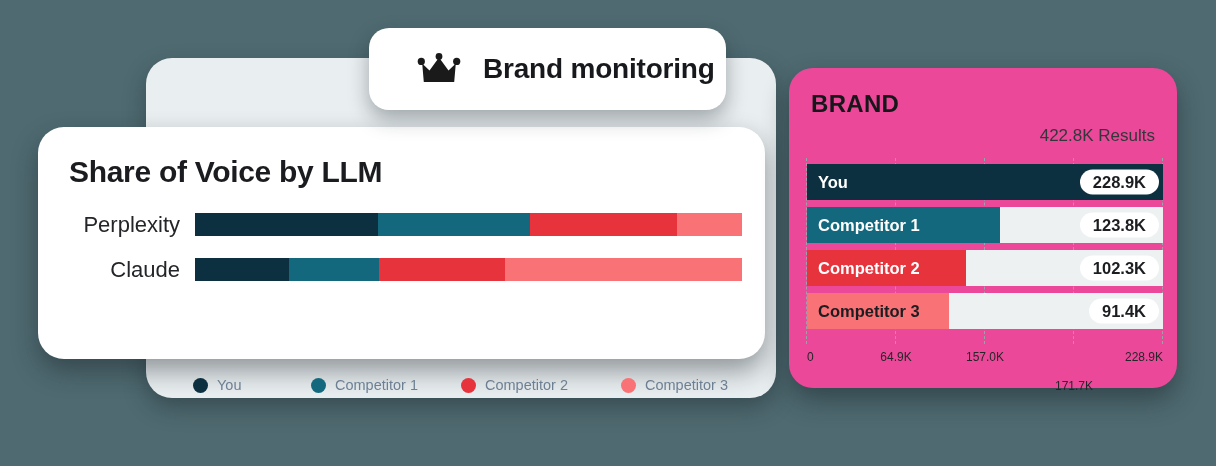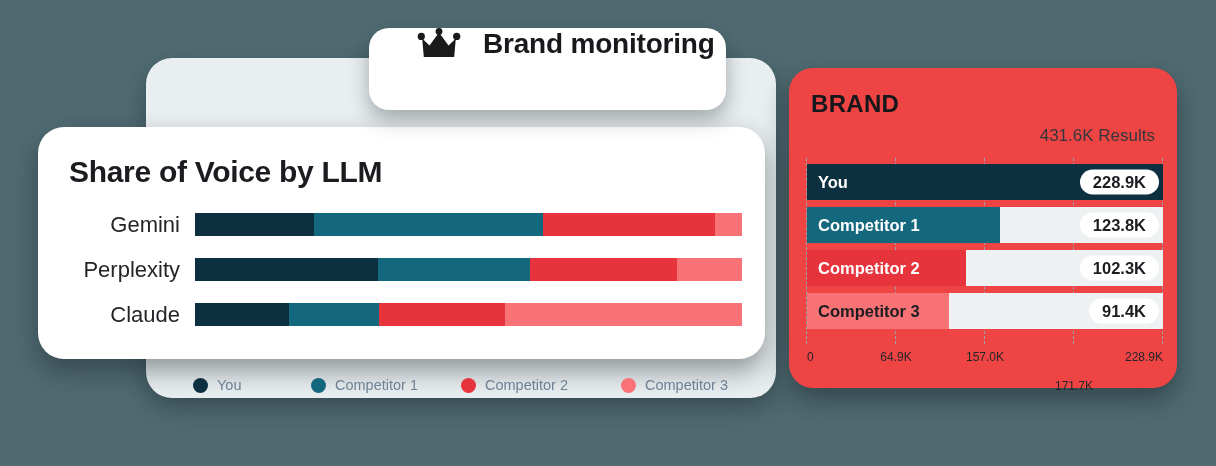"Brand monitoring" .pill { align-items: flex-start -> center }
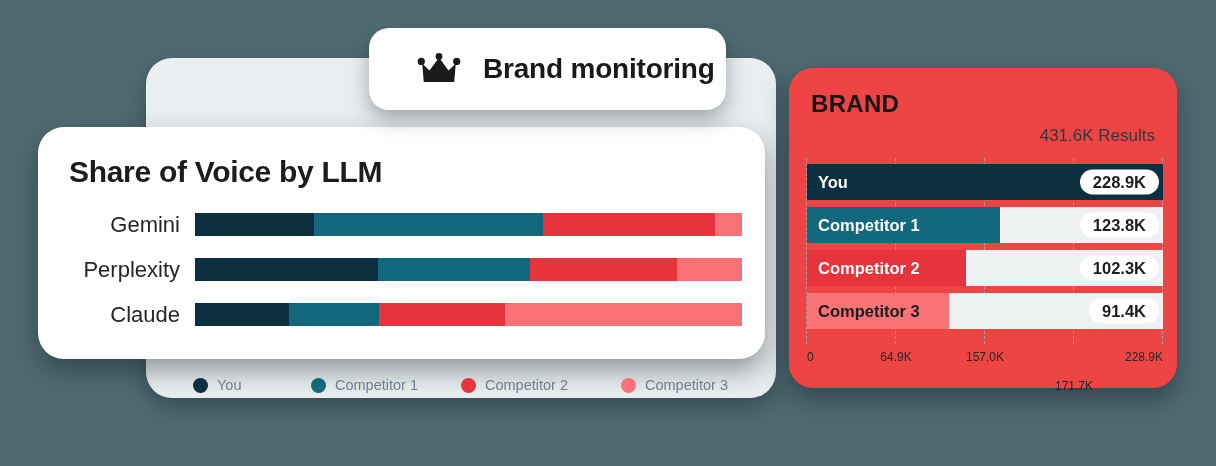"BRAND" .brand-card { background: #ef4444 -> #ec4899 }
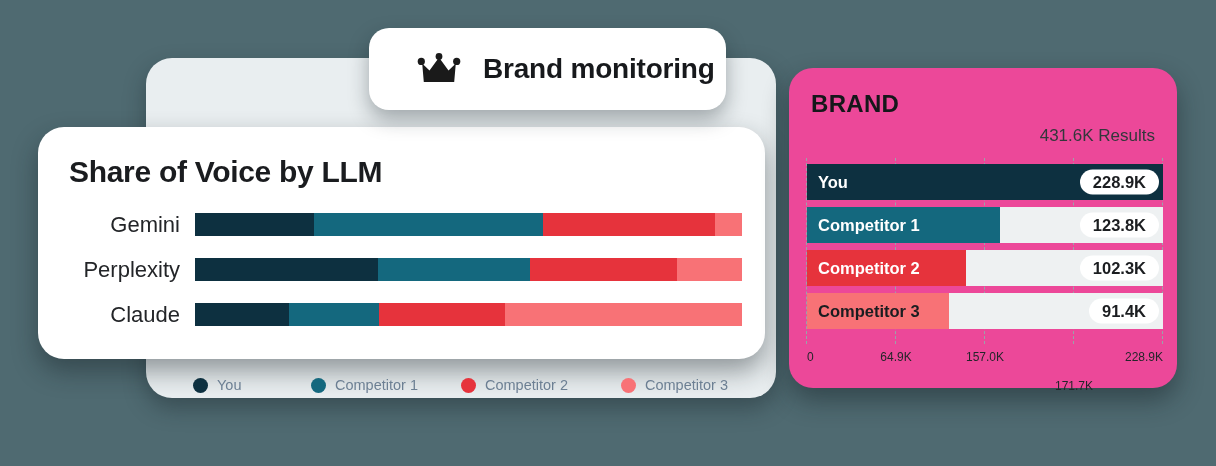"431.6K Results" div.brand-results { text: 431.6K -> 422.8K }
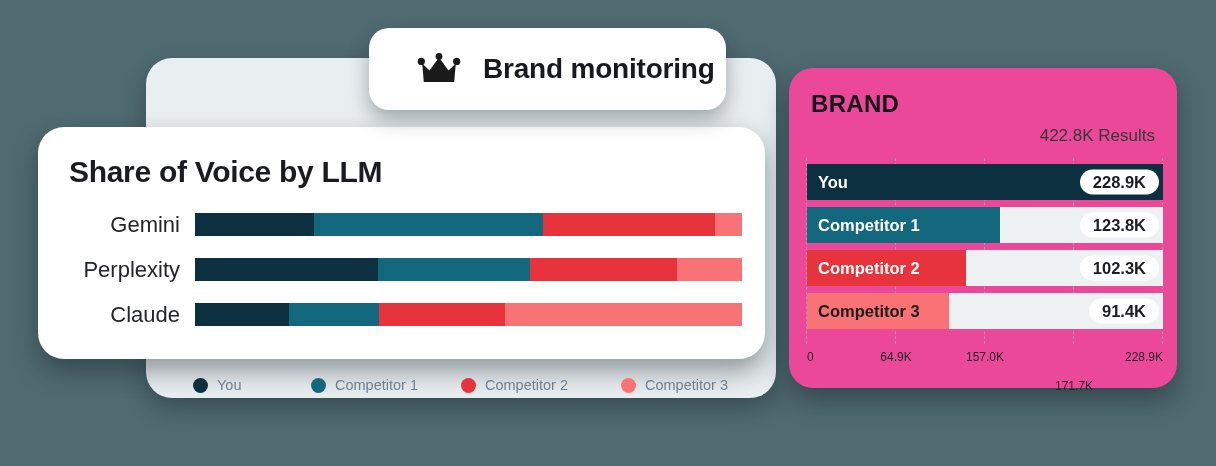"Gemini" div.sov-row { html: <div> <div>Gemini</div> <div> <div></div> <div></div> <div></div> <div></div> </div> </div> -> none }
